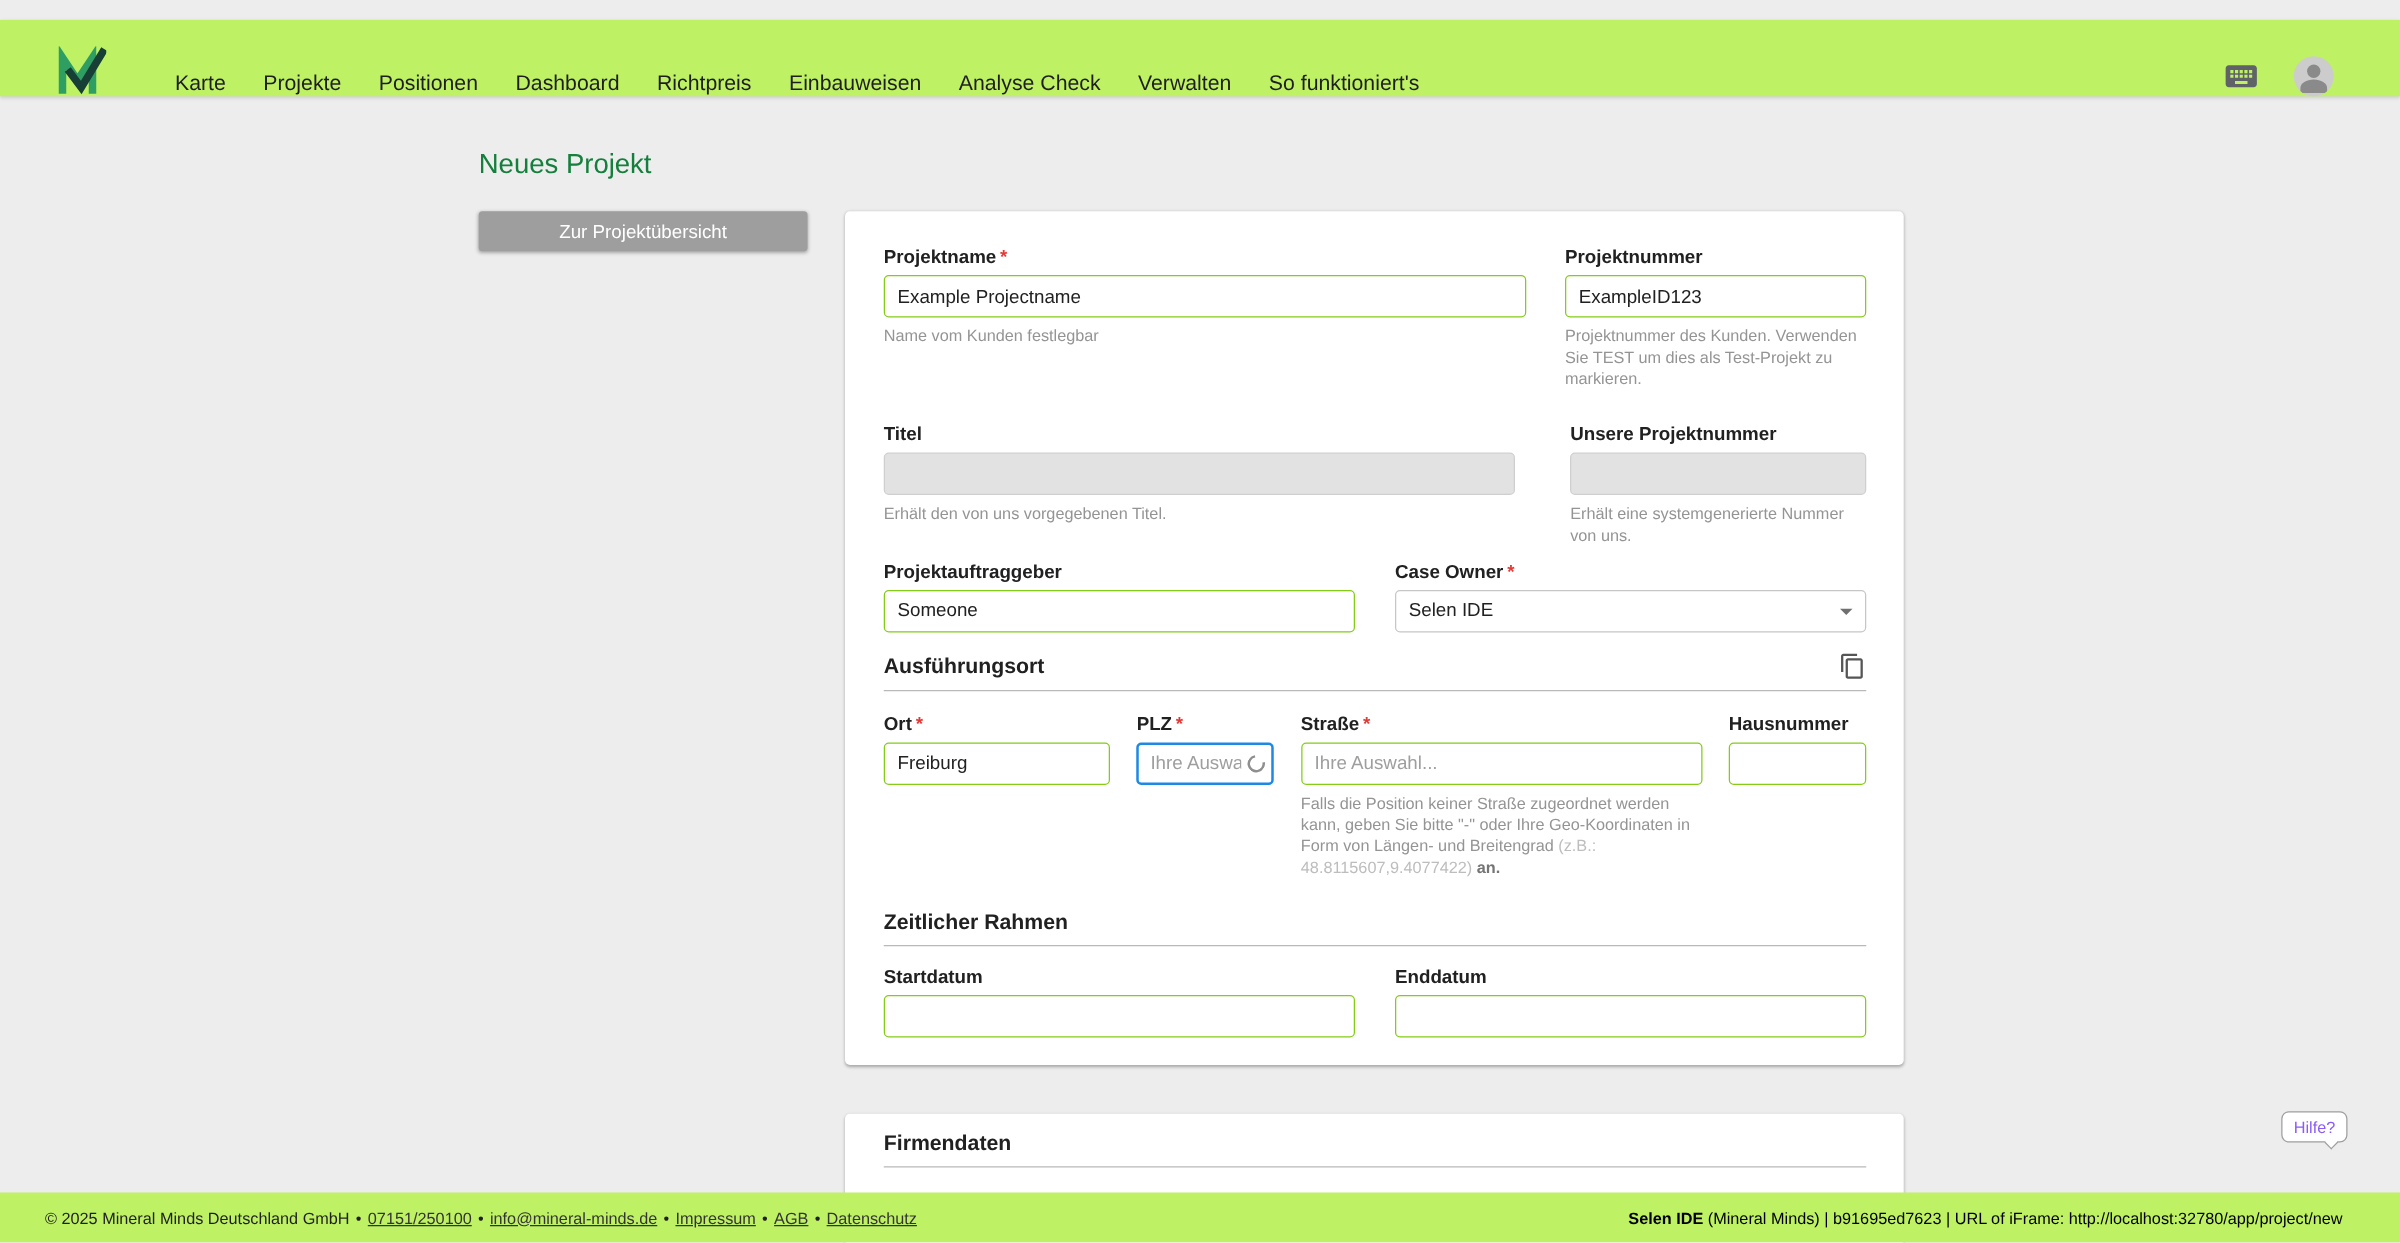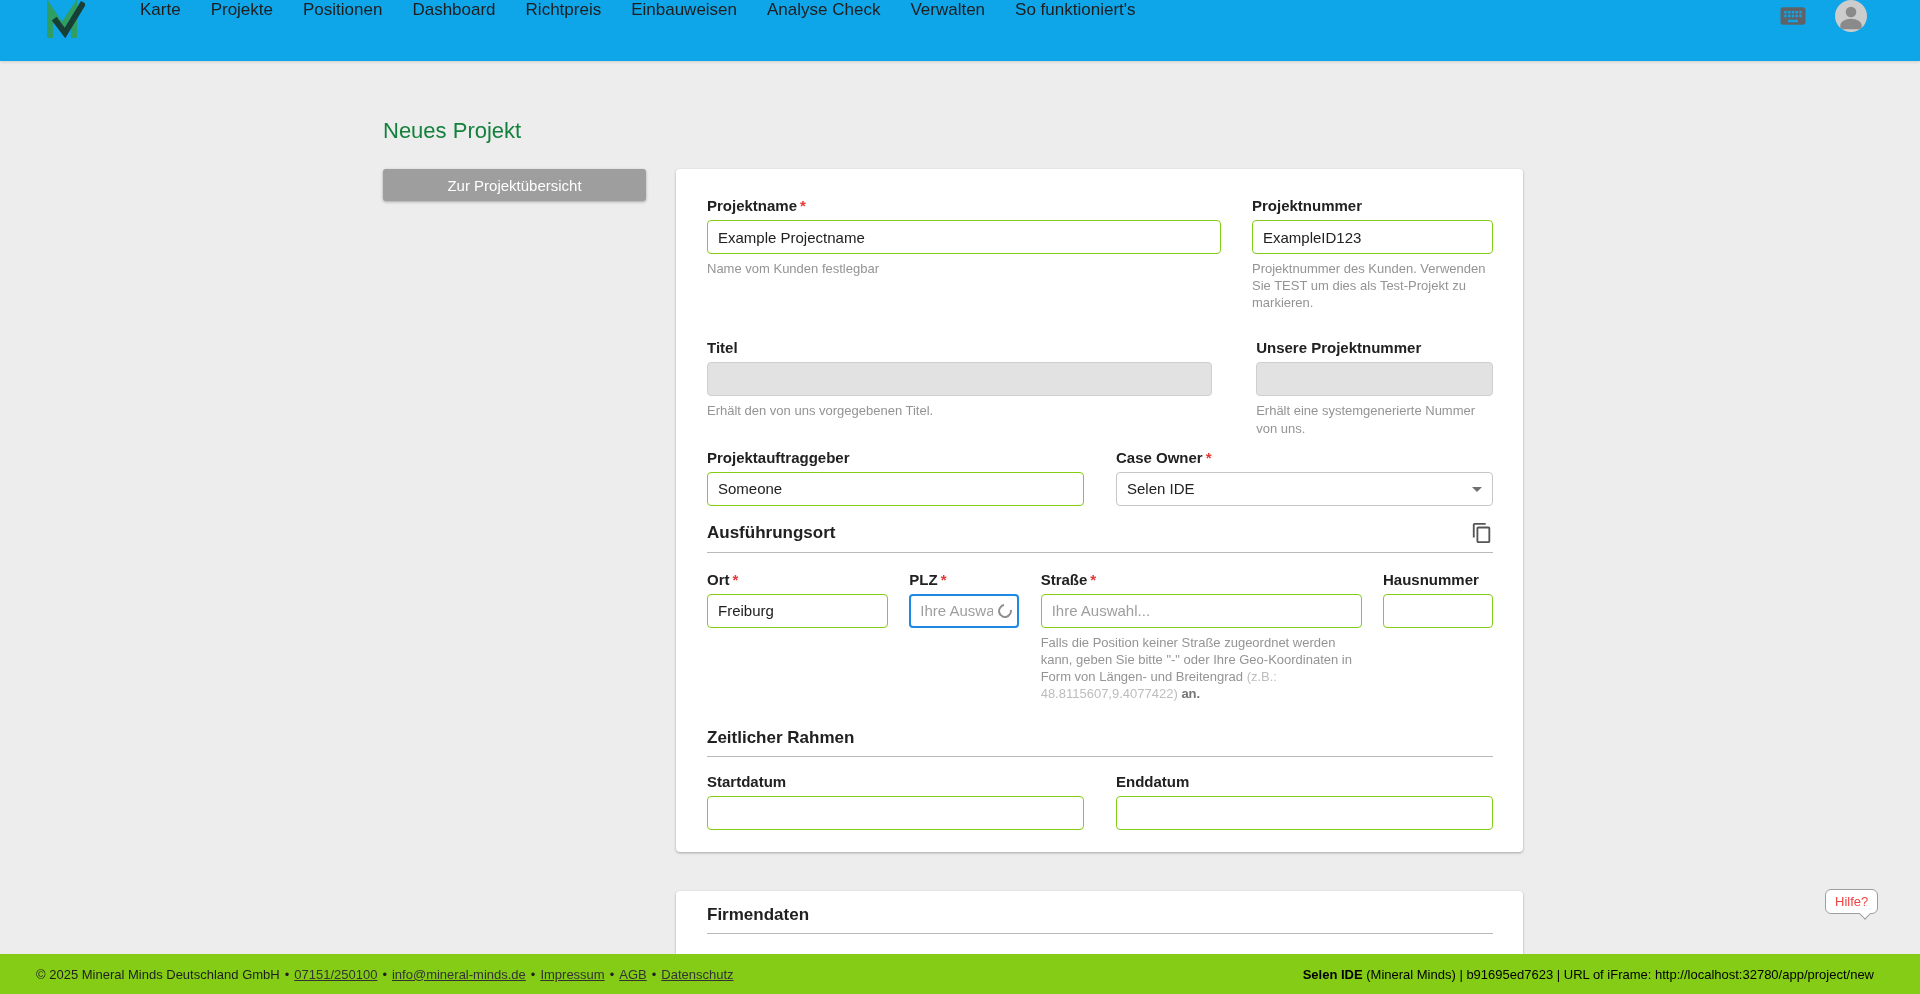"Karte" .navbar { align-items: flex-start -> flex-end; background: #0ea5e9 -> #bef264; top: 0 -> 16px }
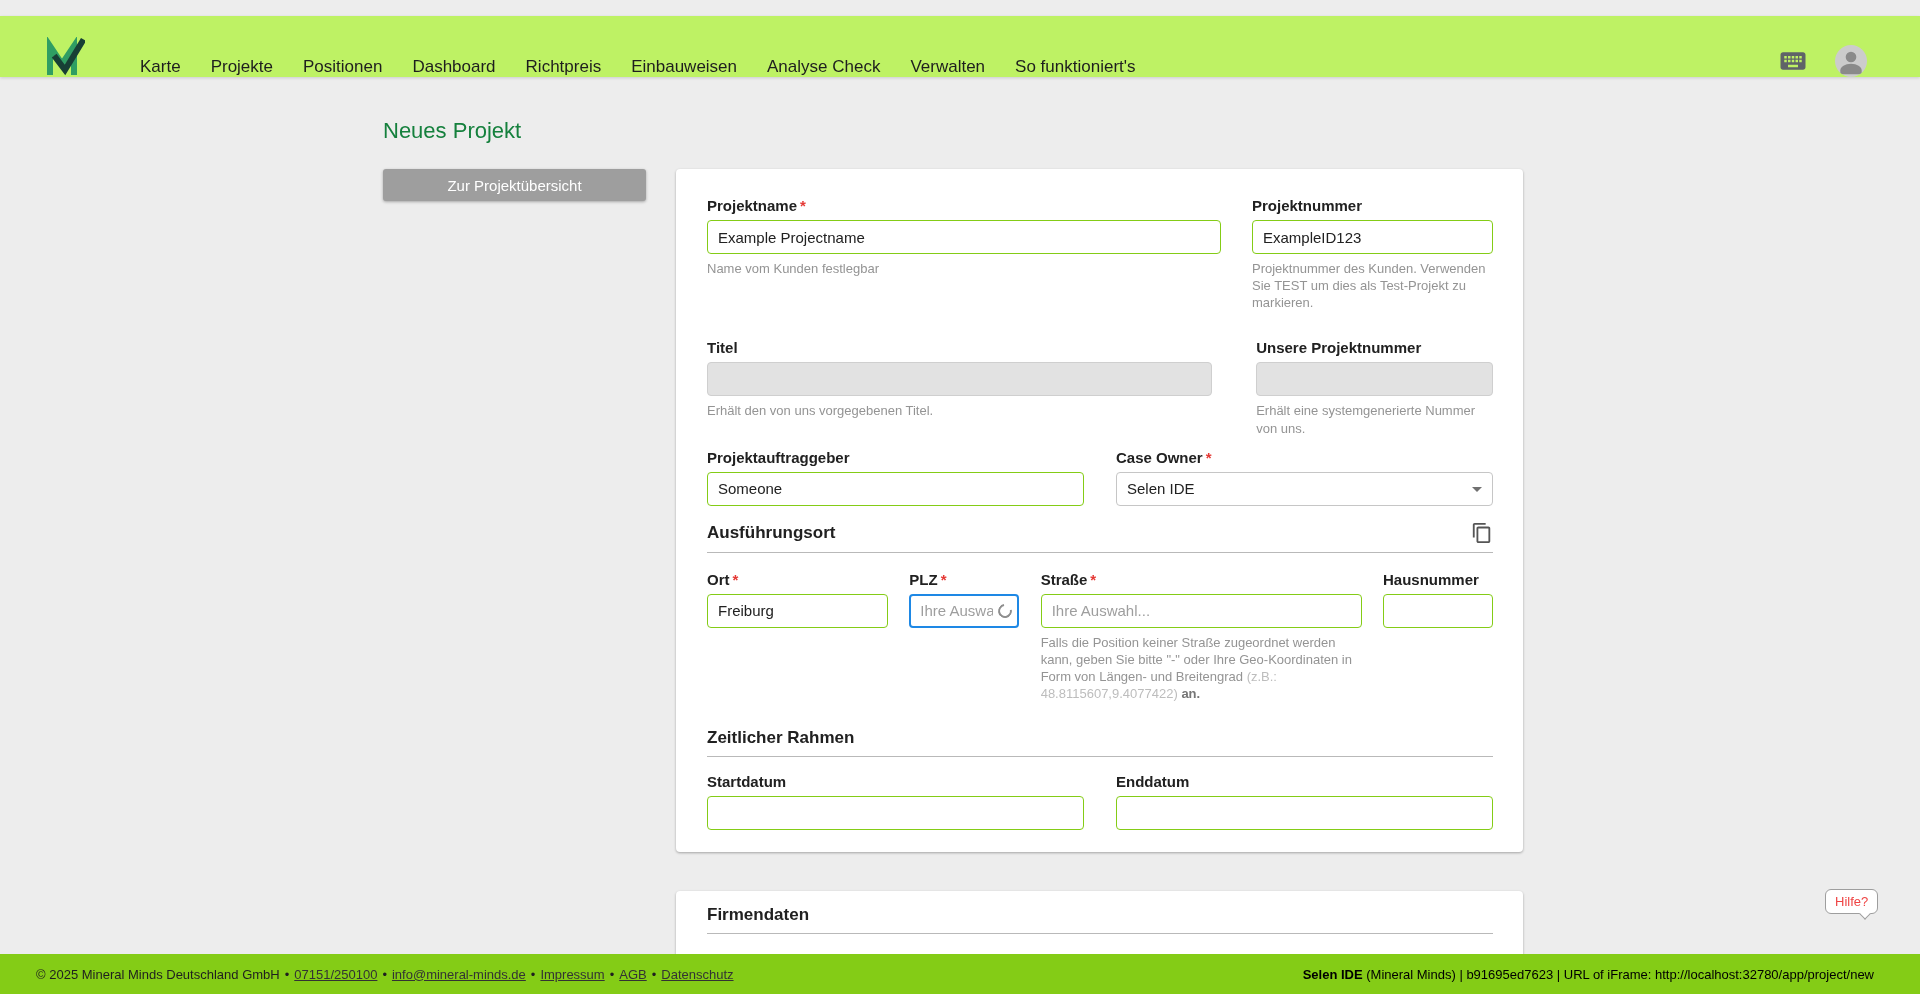"Hilfe?" .help-bubble { color: #ef4444 -> #8b5cf6 }
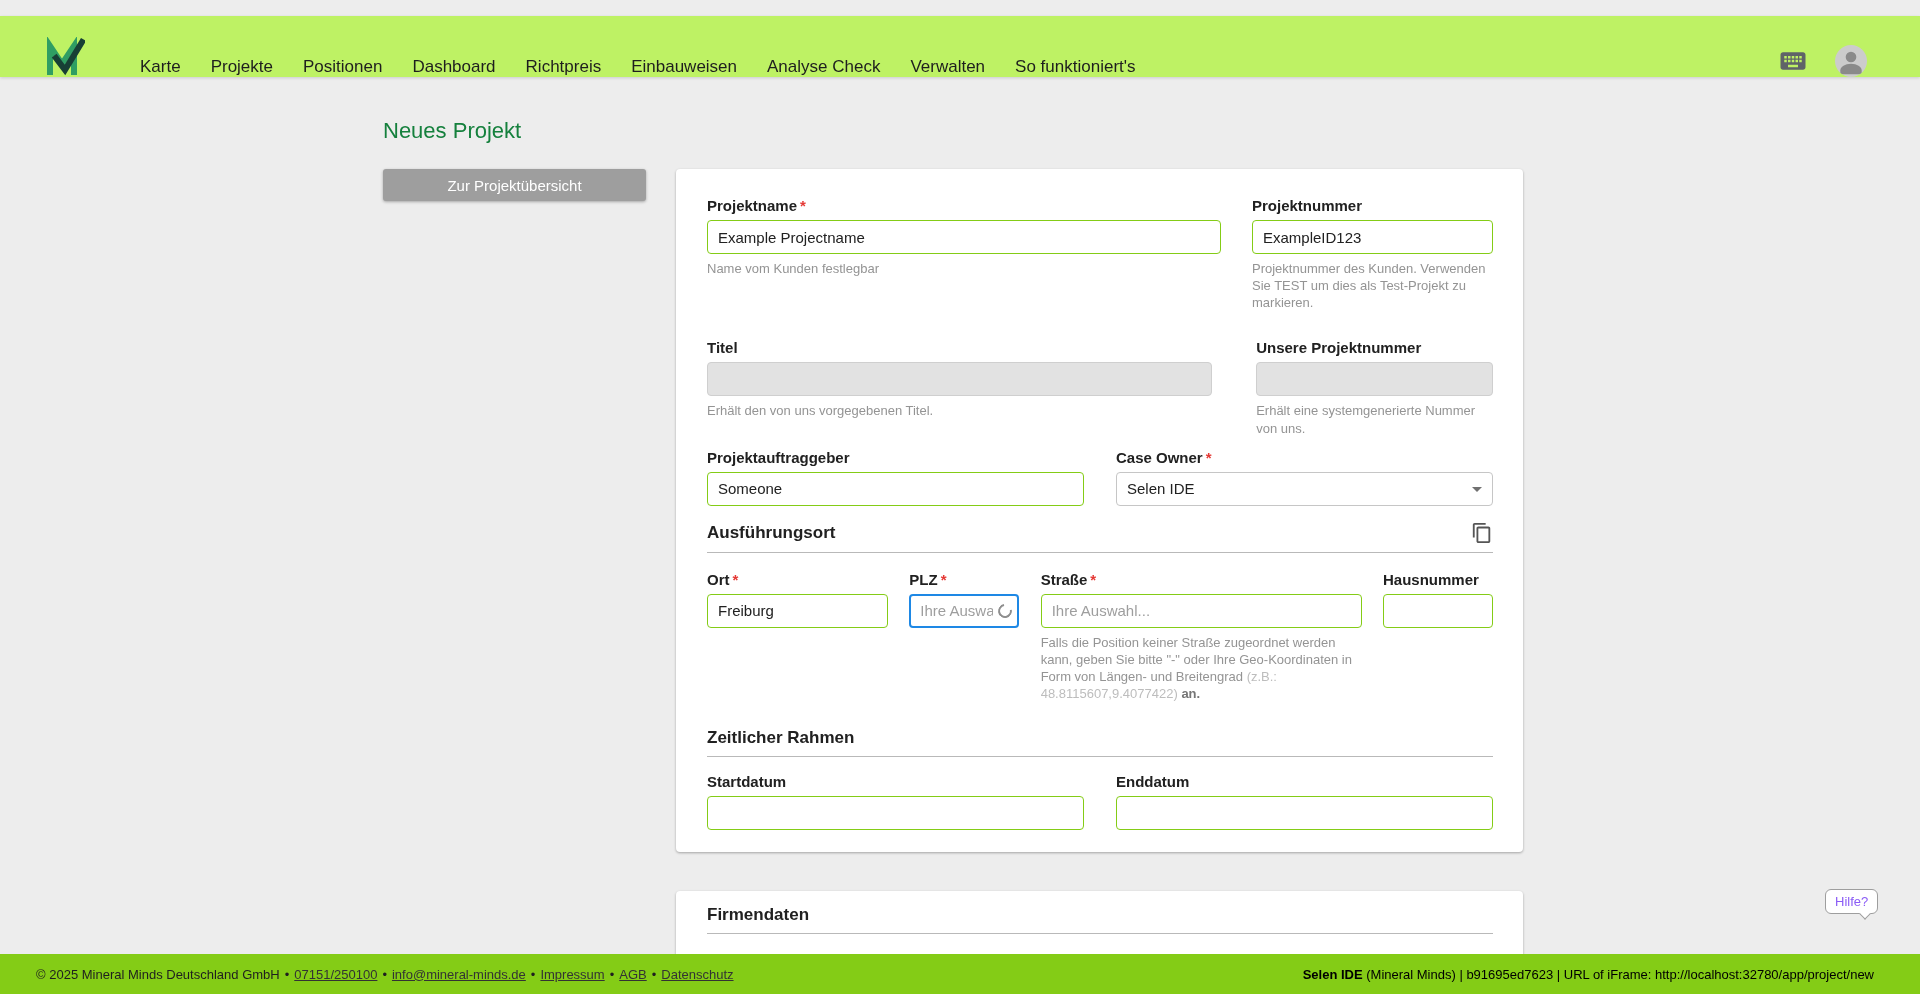"© 2025 Mineral Minds Deutschland" .footer { background: #84cc16 -> #bef264 }
